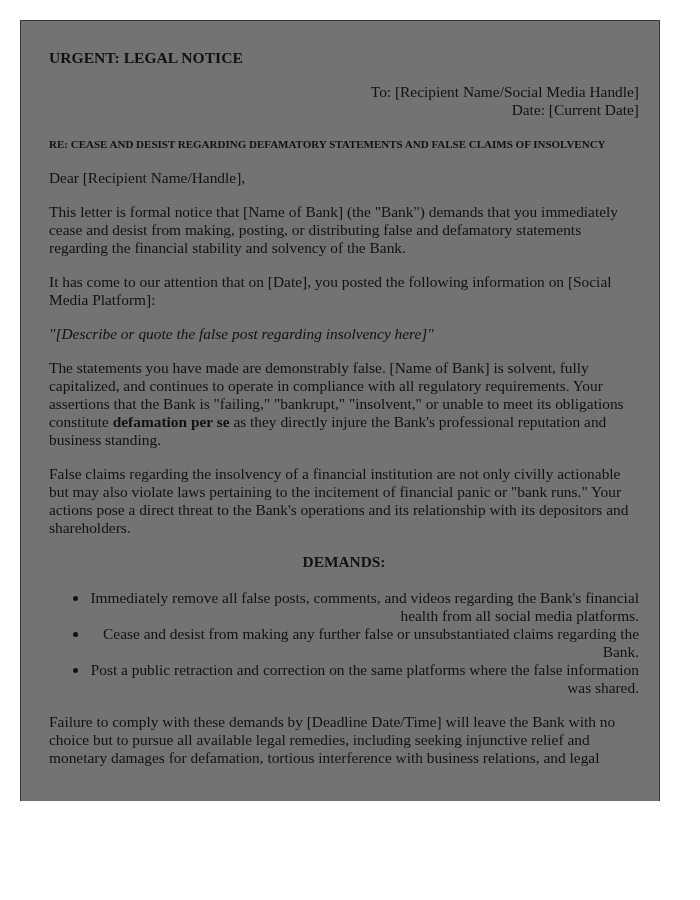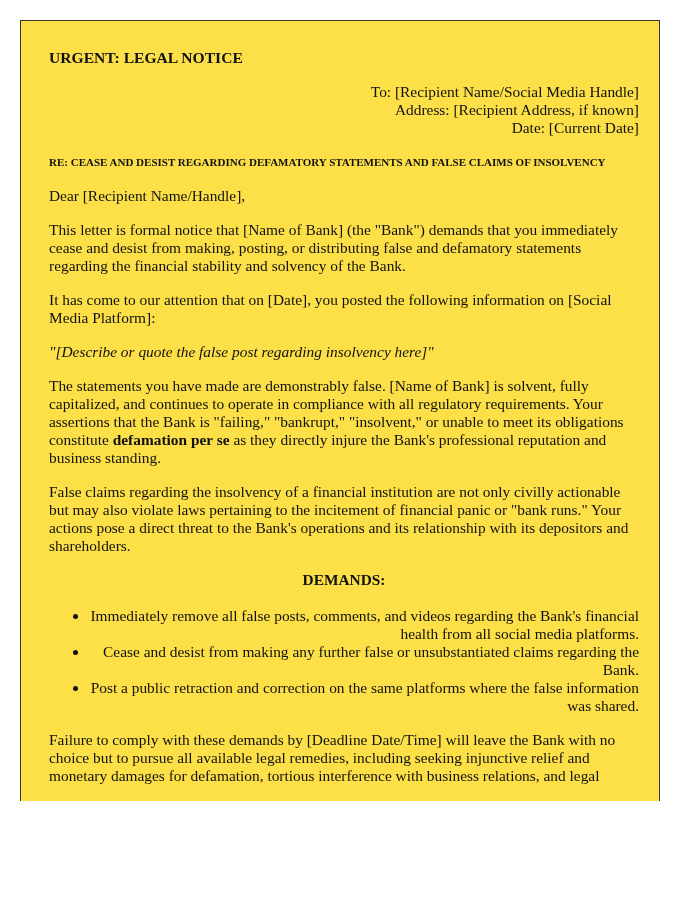"URGENT: LEGAL NOTICE" .page-frame { background: #fde047 -> #737373 }
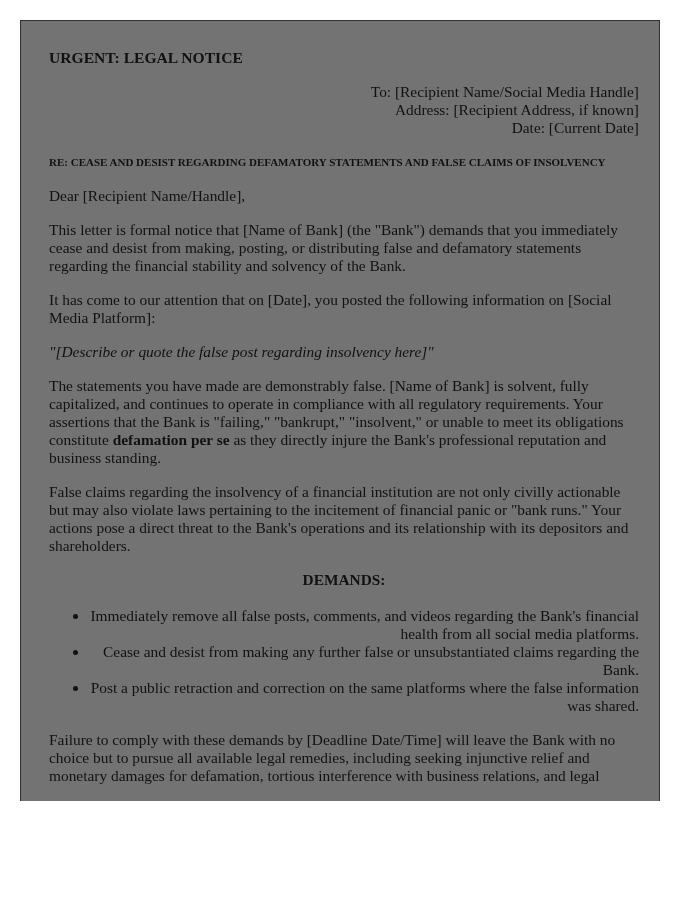"Address: [Recipient Address, if known]" div { html: <div>Address: [Recipient Address, if known]</div> -> none }
